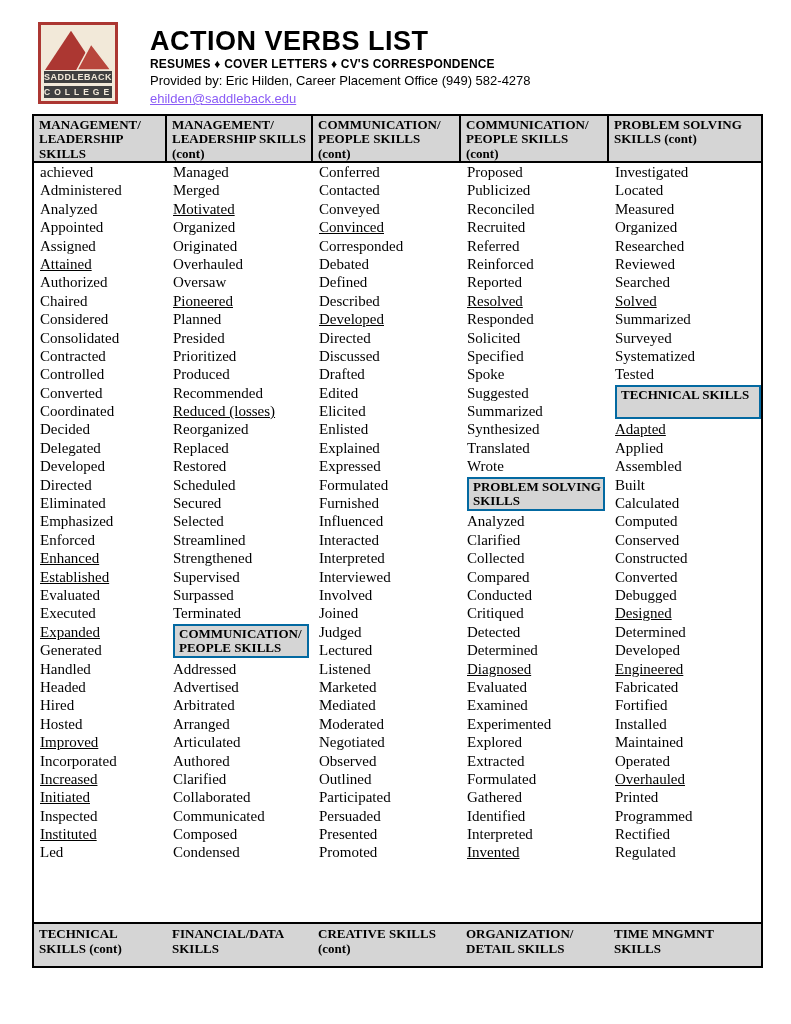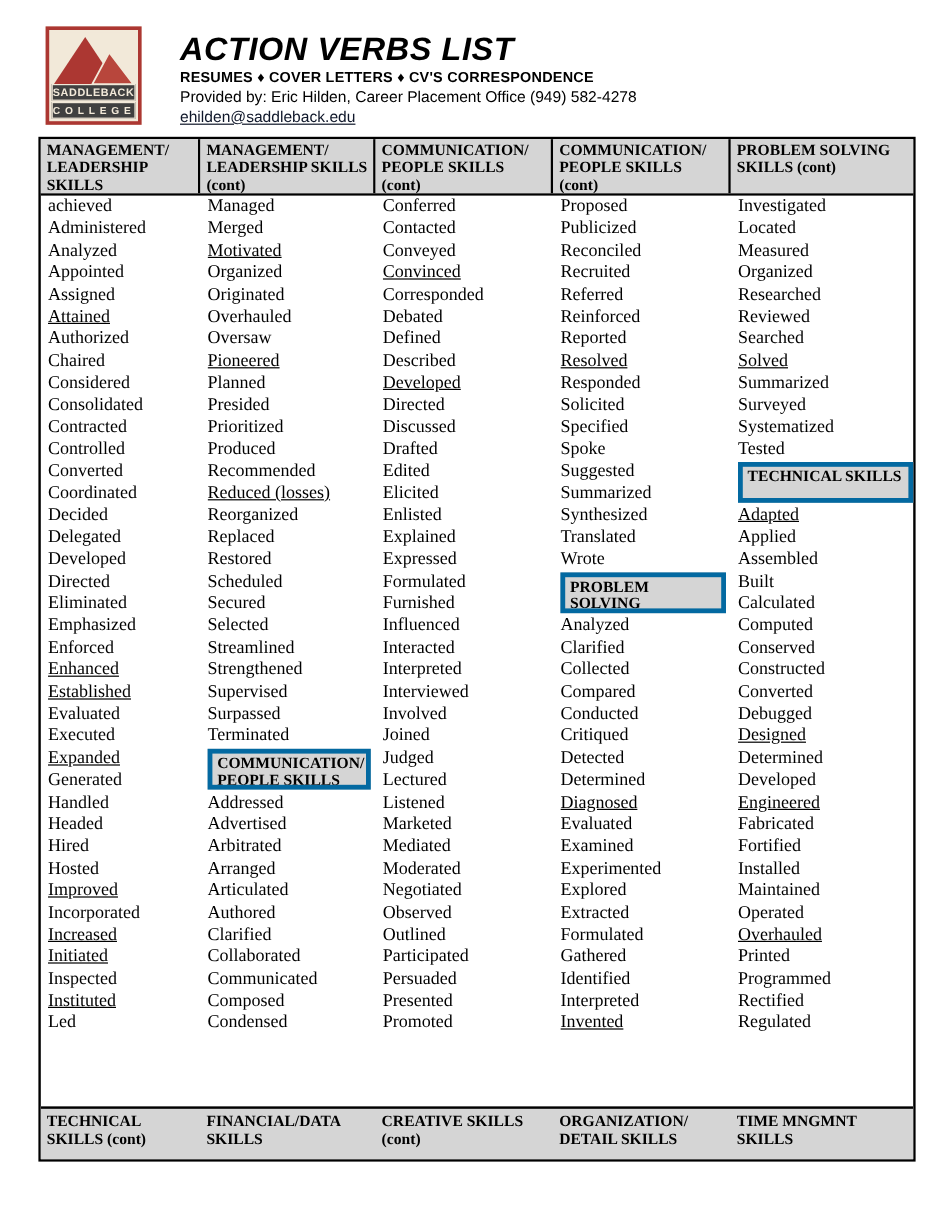"ACTION VERBS LIST" .doc-title { font-style: italic -> none }
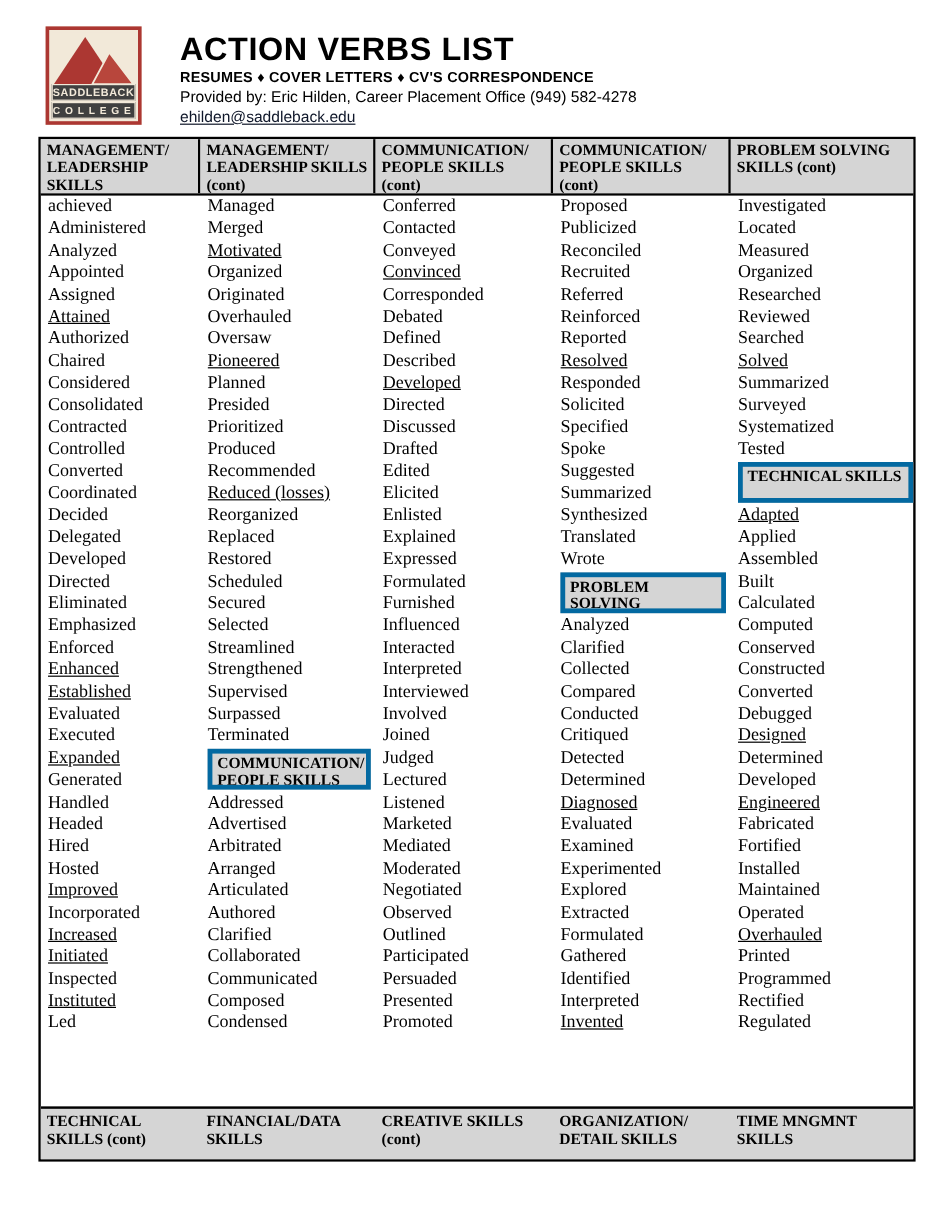"ehilden@saddleback.edu" .doc-email { color: #0f172a -> #8b5cf6 }
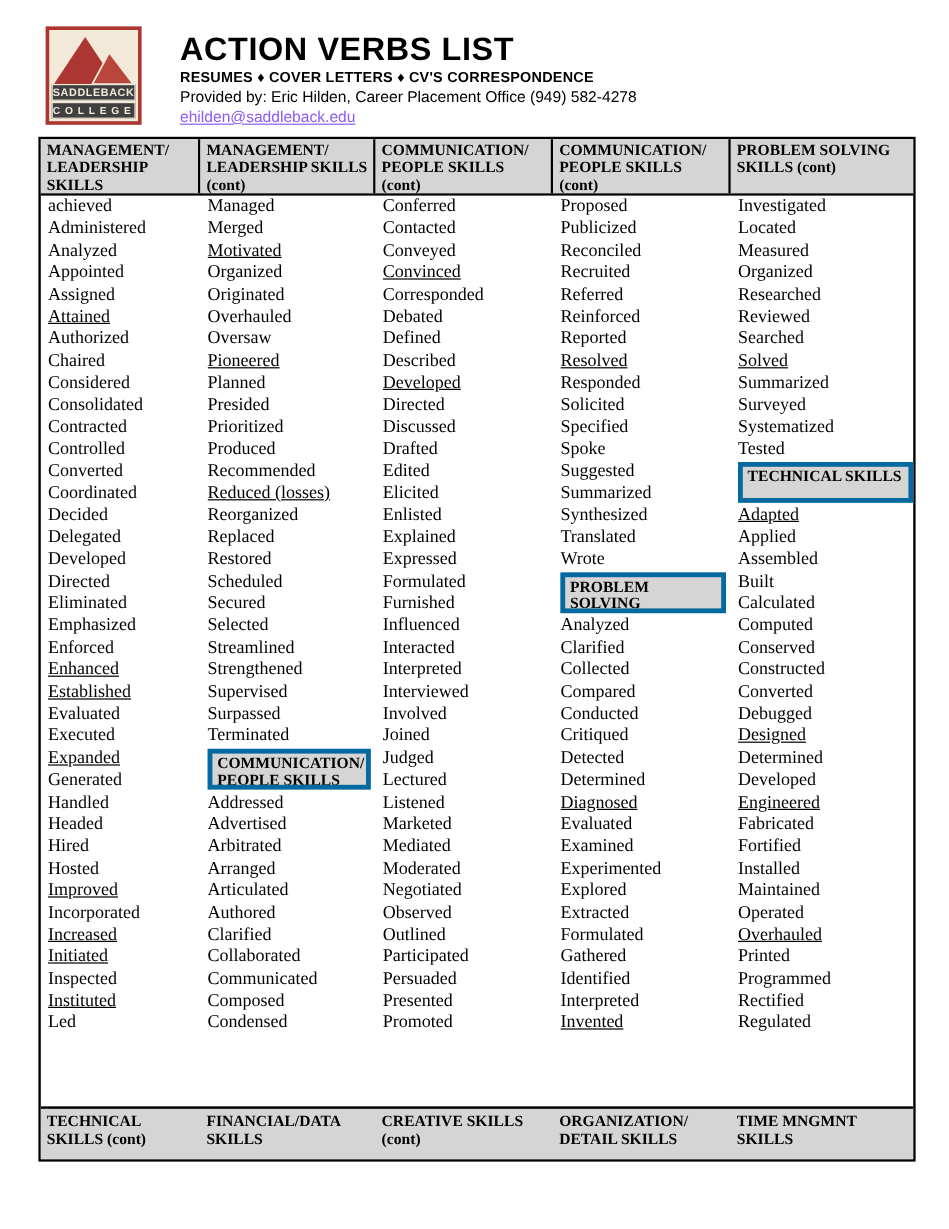"TECHNICAL SKILLS" .inline-hdr { border: 4px solid #0369a1 -> 2px solid #0369a1 }
